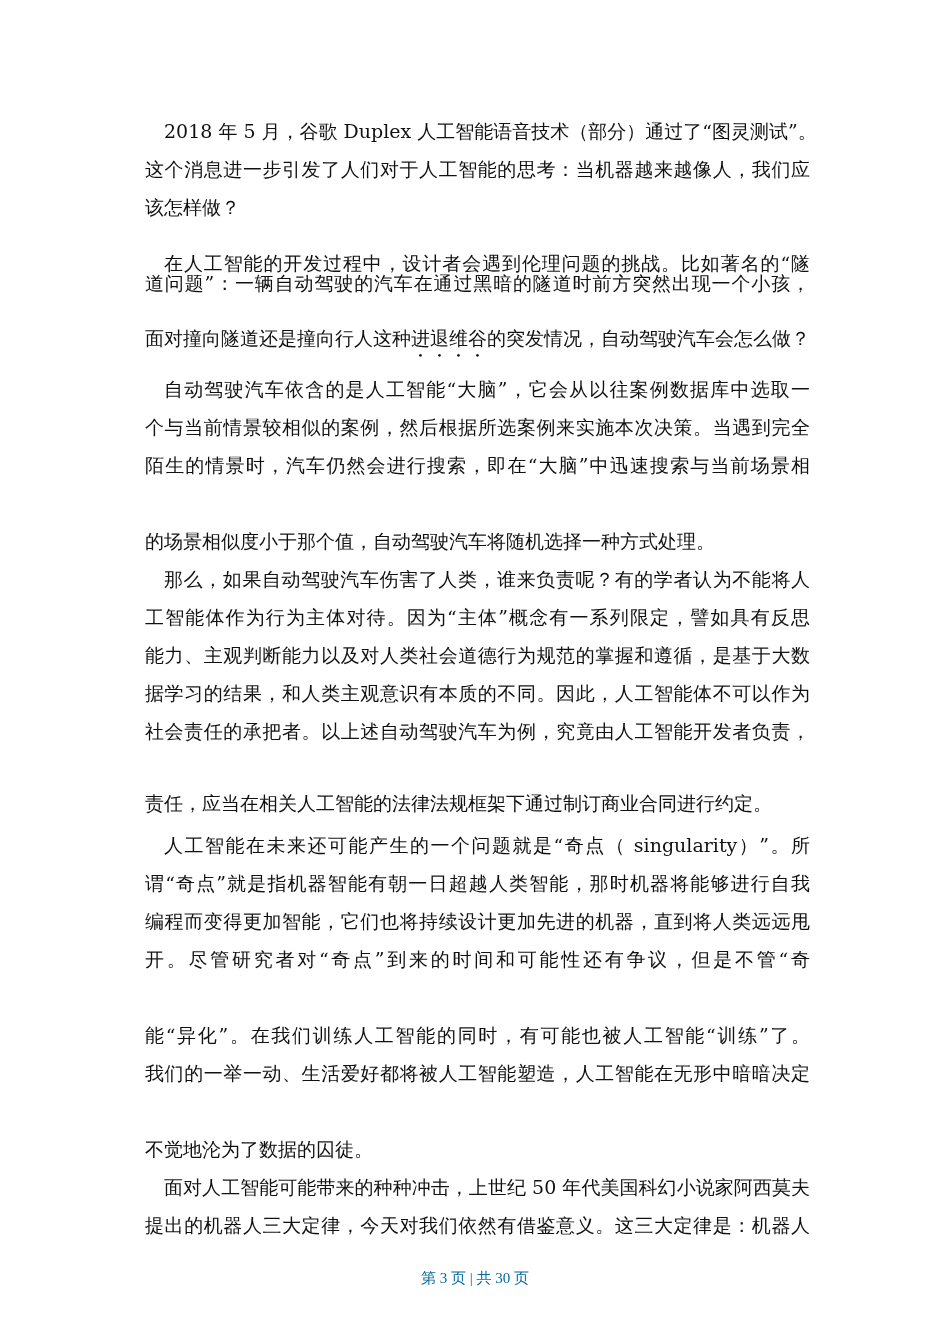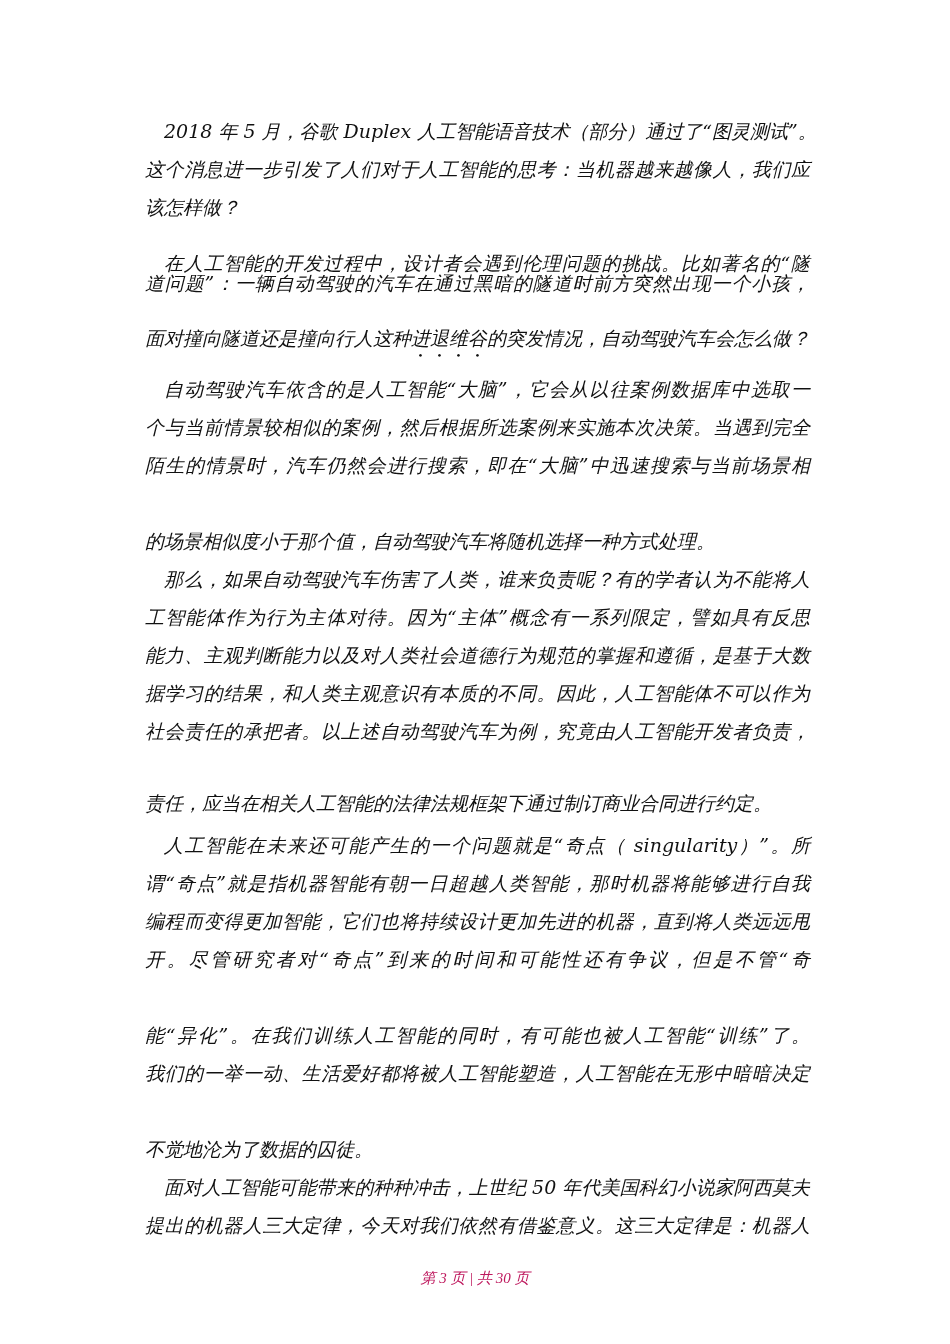"2018 年 5 月，谷歌 Duplex" .page { font-style: italic -> none }
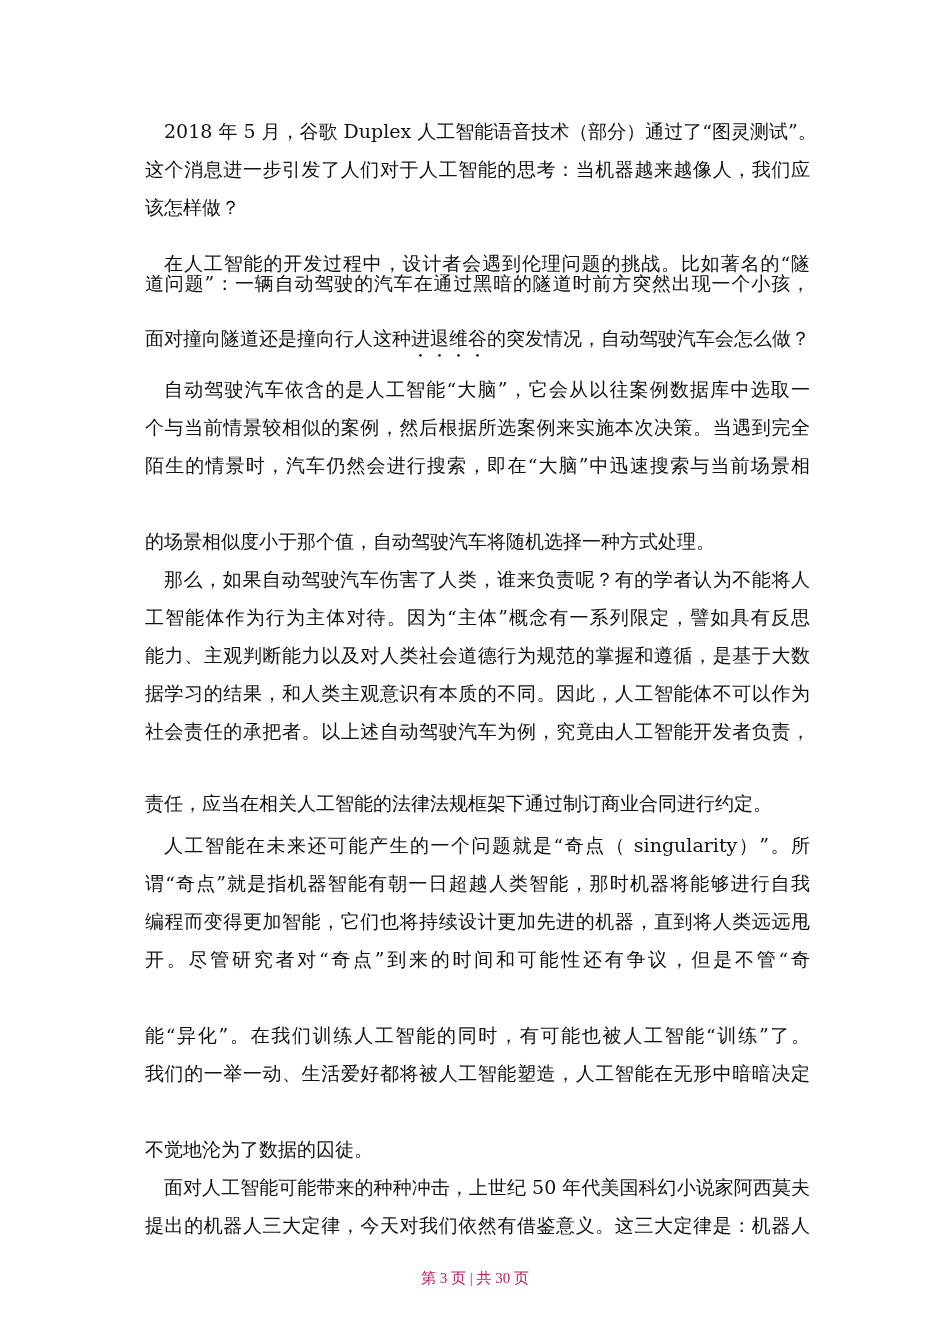"第 3 页 | 共" .footer { color: #be185d -> #0369a1 }
